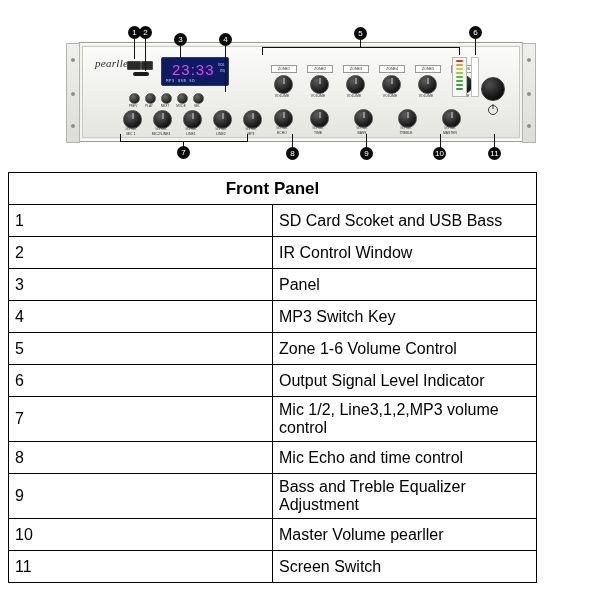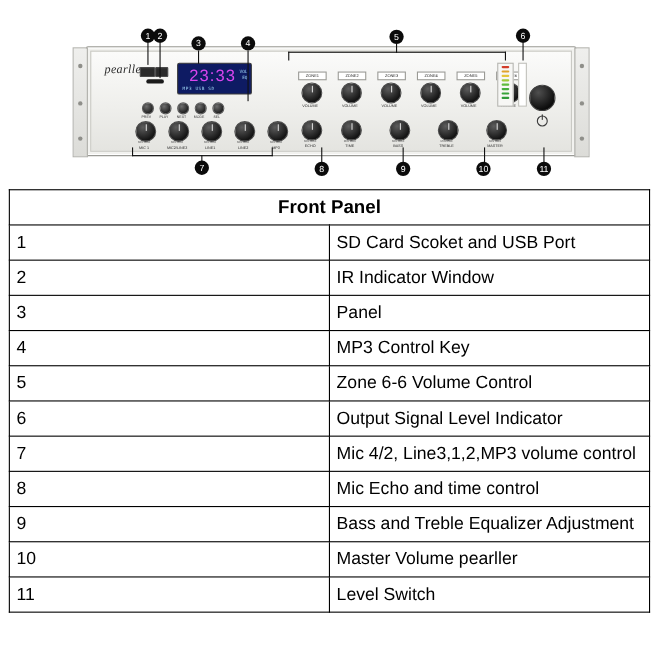"Front Panel" #legend-table { width: 583px -> 529px }
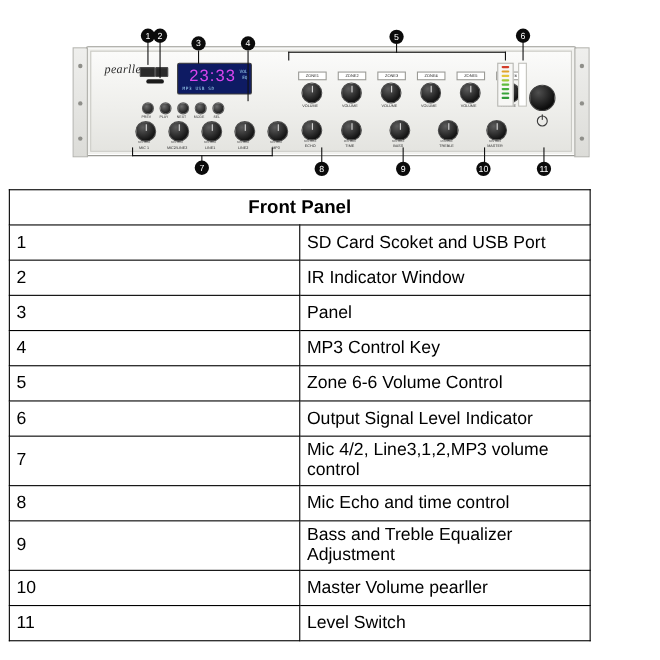"SD Card Scoket and USB" td { text: Port -> Bass }
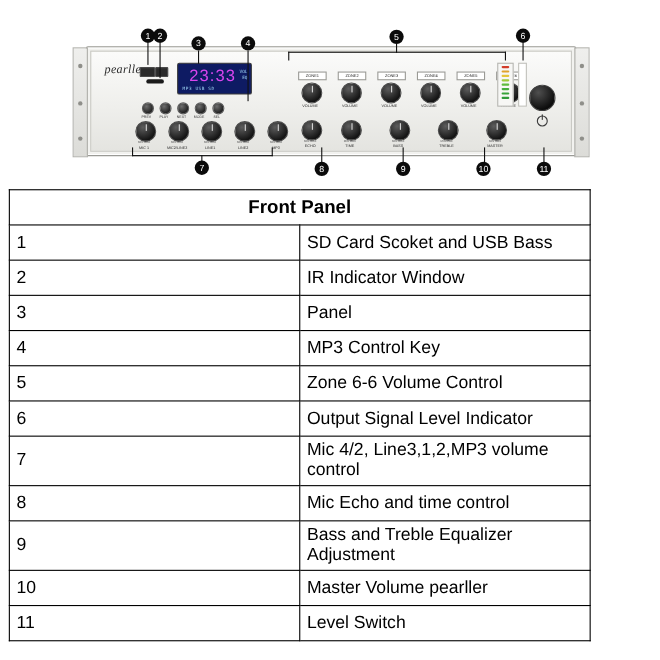"IR Indicator Window" td { text: Indicator -> Control }
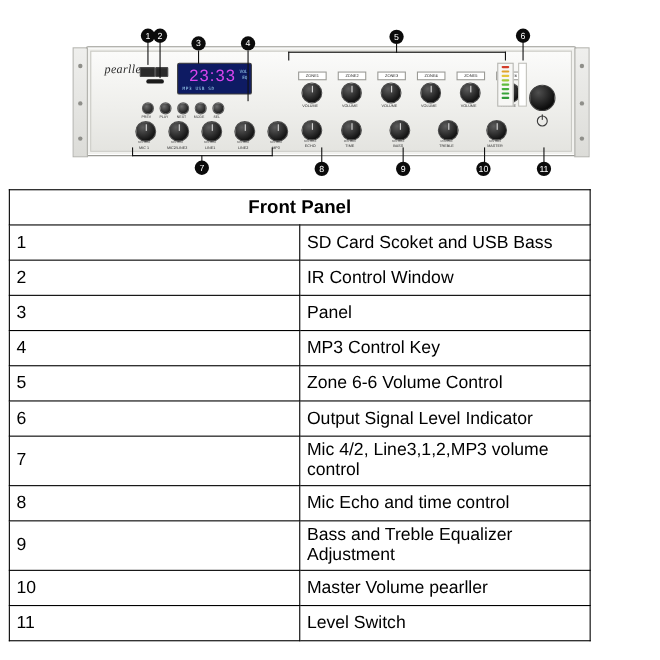"MP3 Control Key" td { text: Control -> Switch }
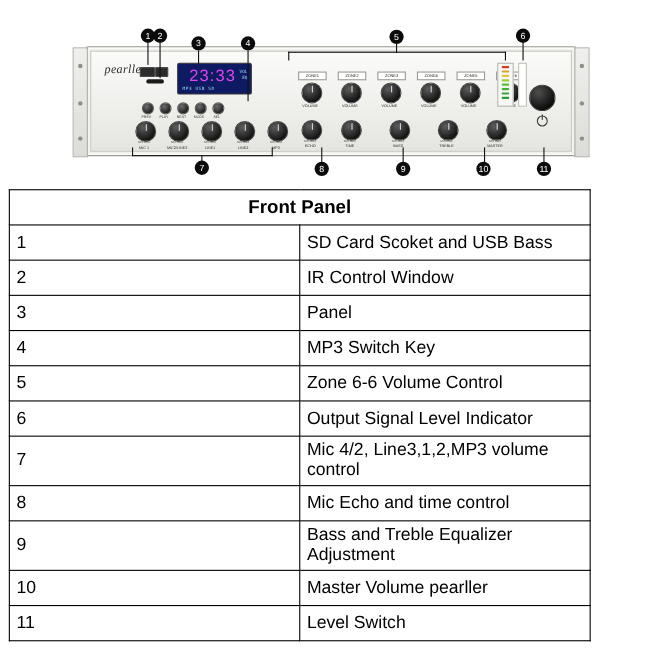"Zone 6-6 Volume Control" td { text: 6-6 -> 1-6 }
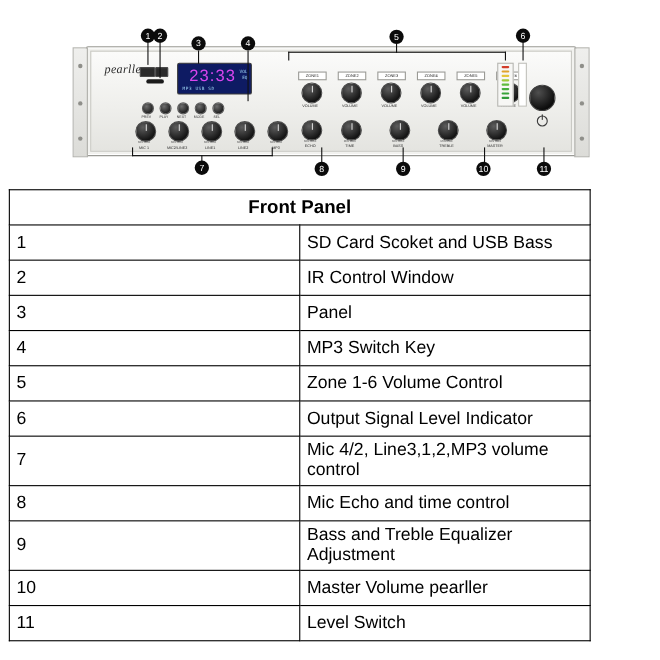"Mic 4/2, Line3,1,2,MP3 volume control" td { text: 4/2 -> 1/2 }
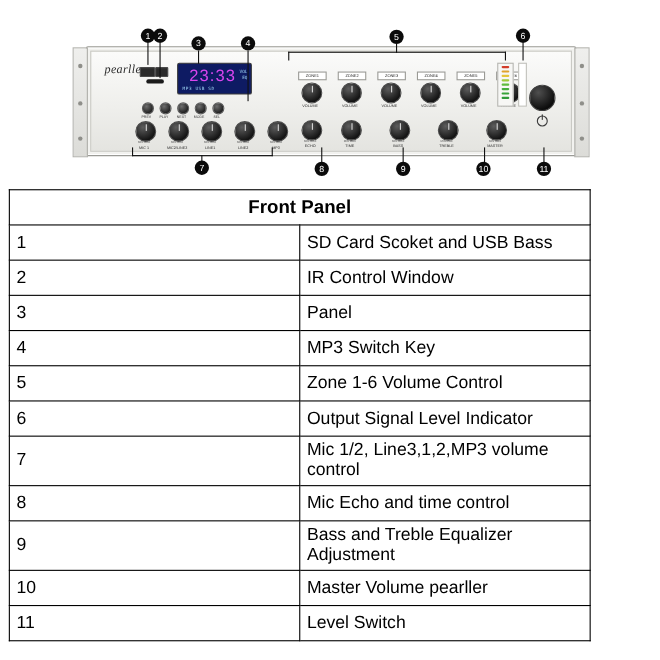"Level Switch" td { text: Level -> Screen }
